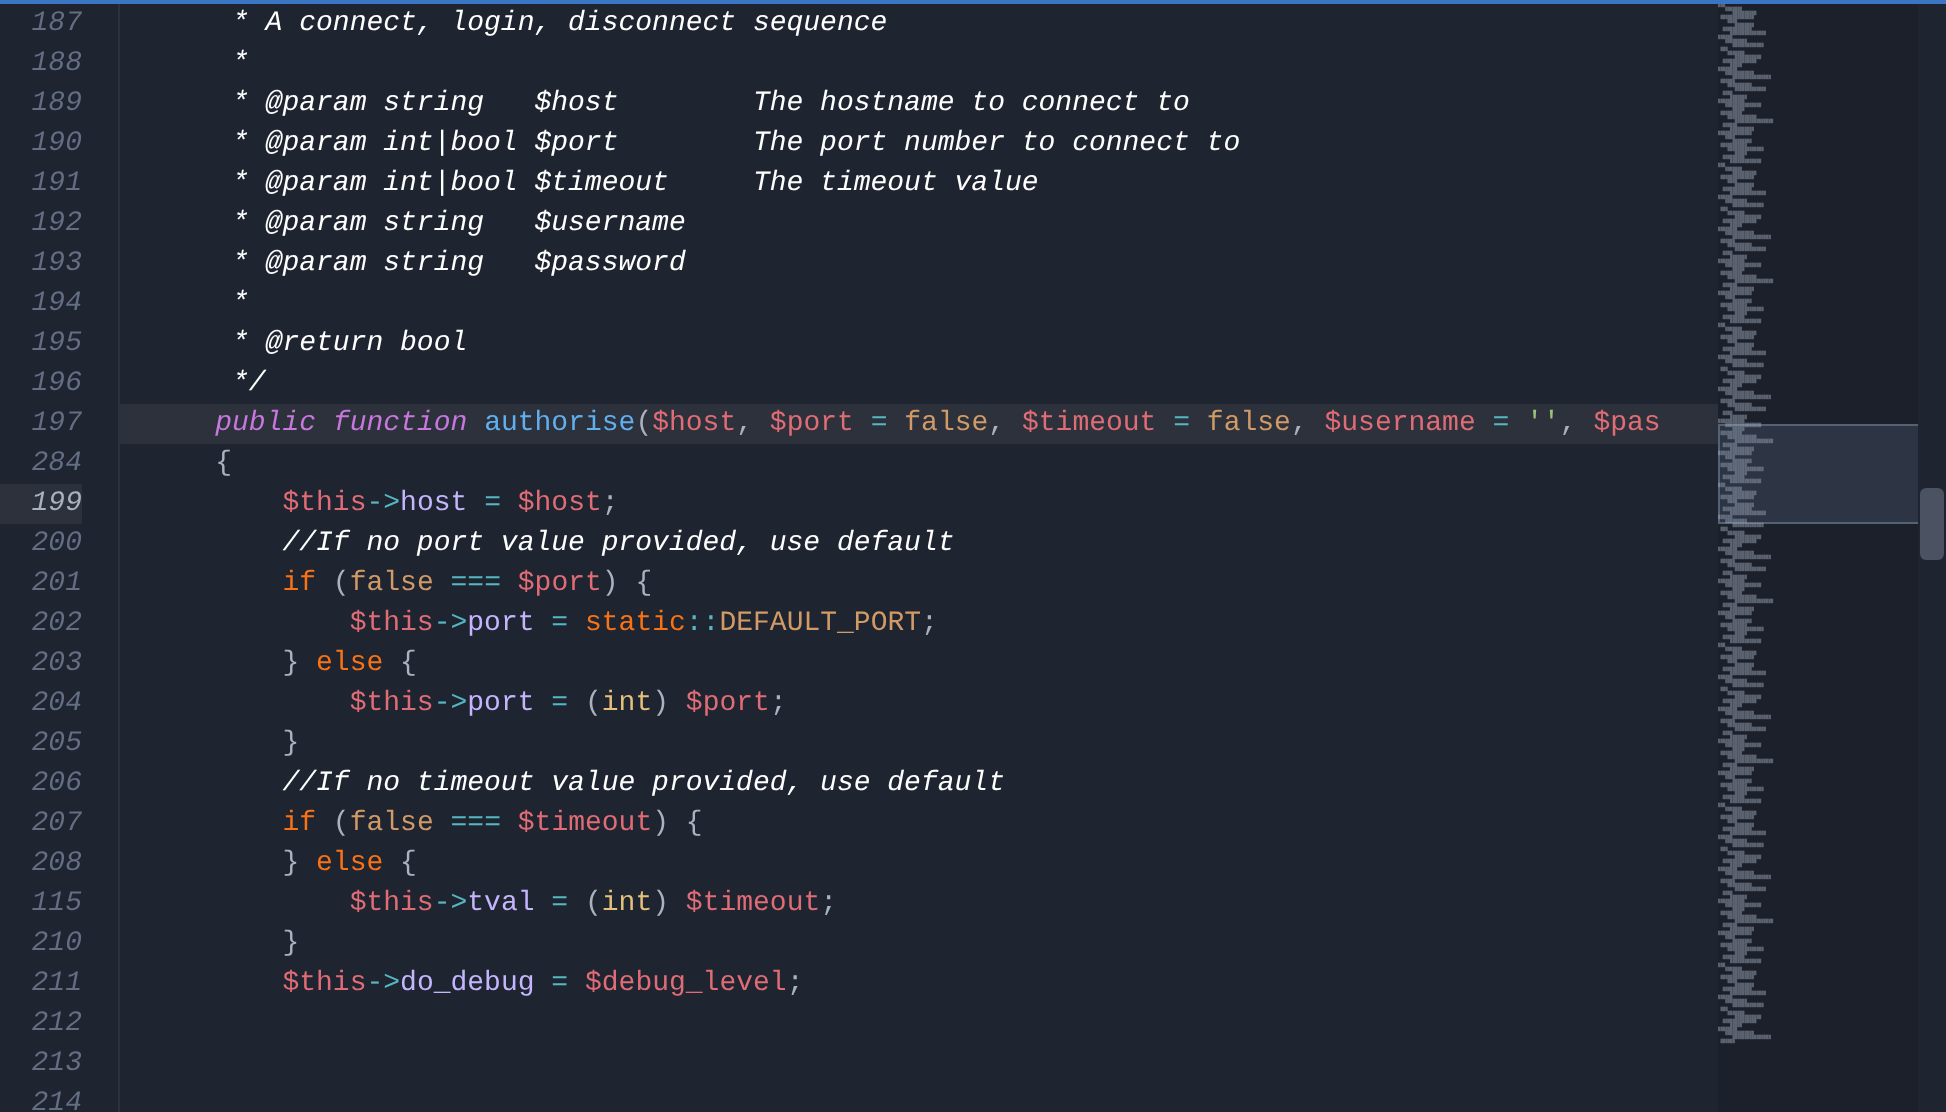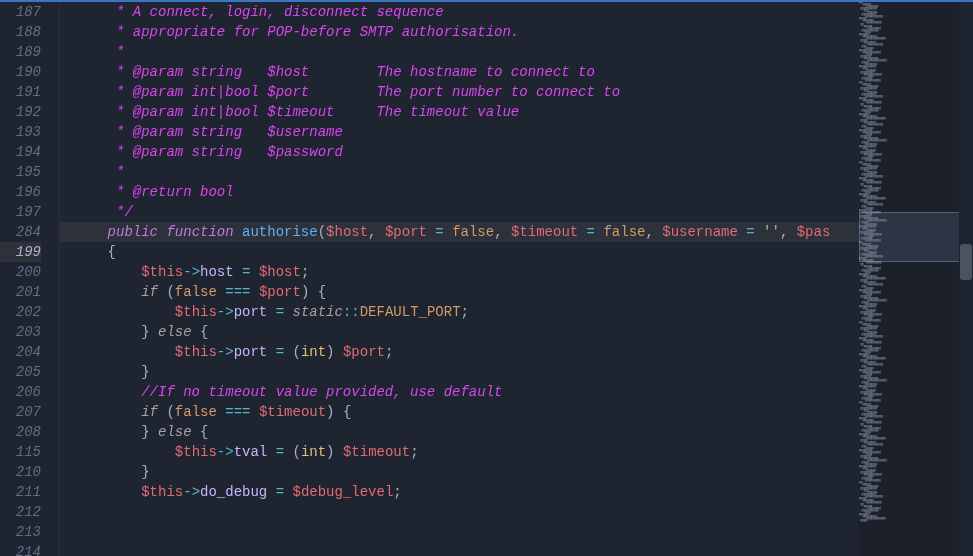"* A connect, login, disconnect" .c { color: #d946ef -> #ffffff }
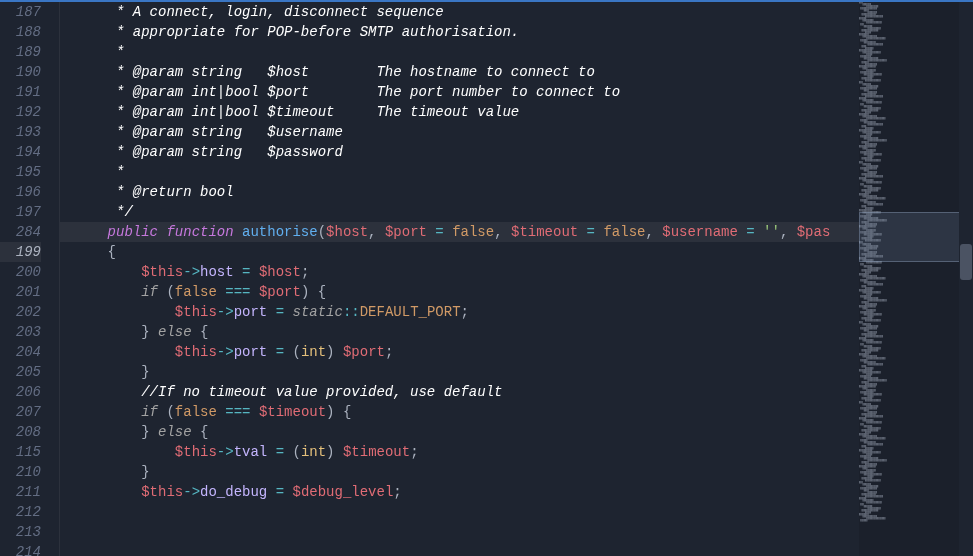"* appropriate for POP-before SMTP" div.line { html: <div><span> * appropriate for POP-before SMTP authorisation.</span></div> -> none }
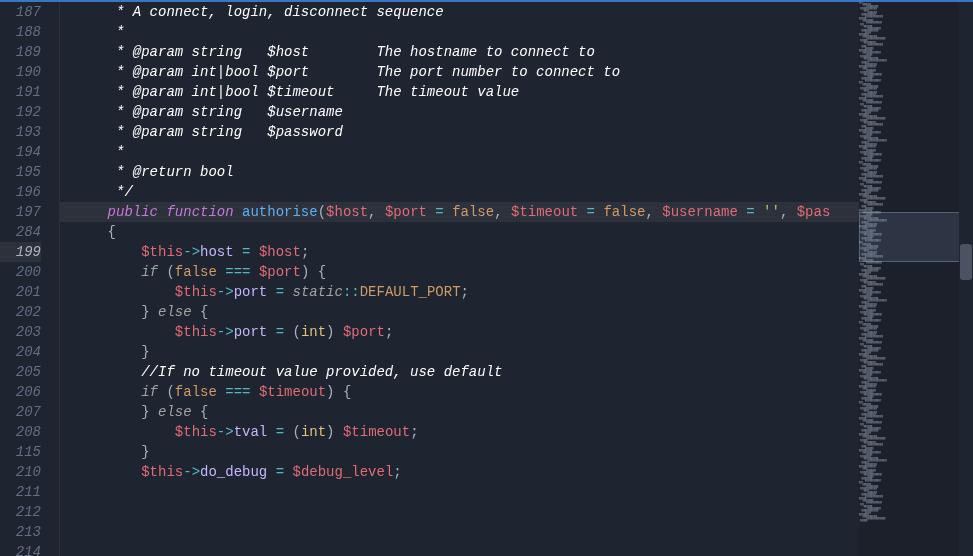"//If no port value provided," div.line { html: none -> <div><span> //If no port value provided, use default</span></div> }
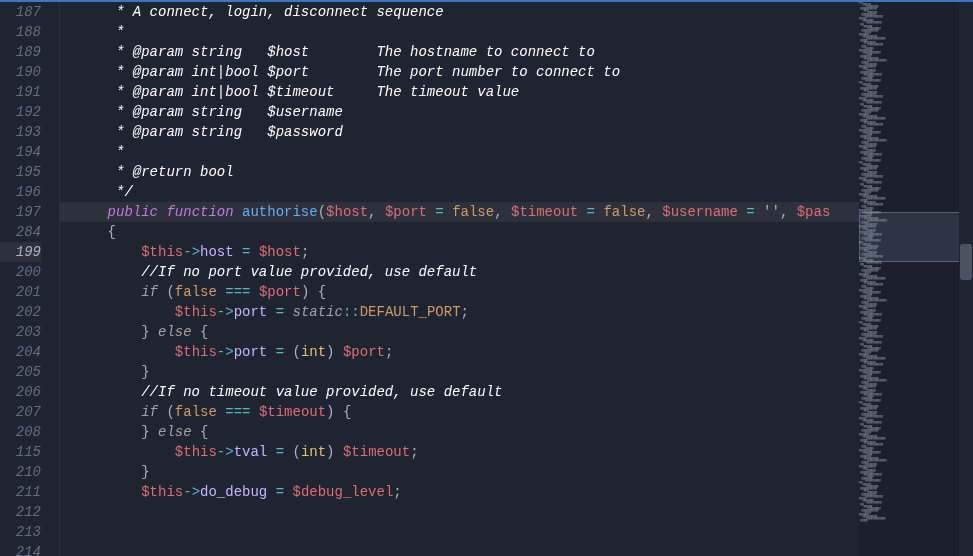"if" .k { color: #a3a3a3 -> #f97316; font-style: italic -> none }
